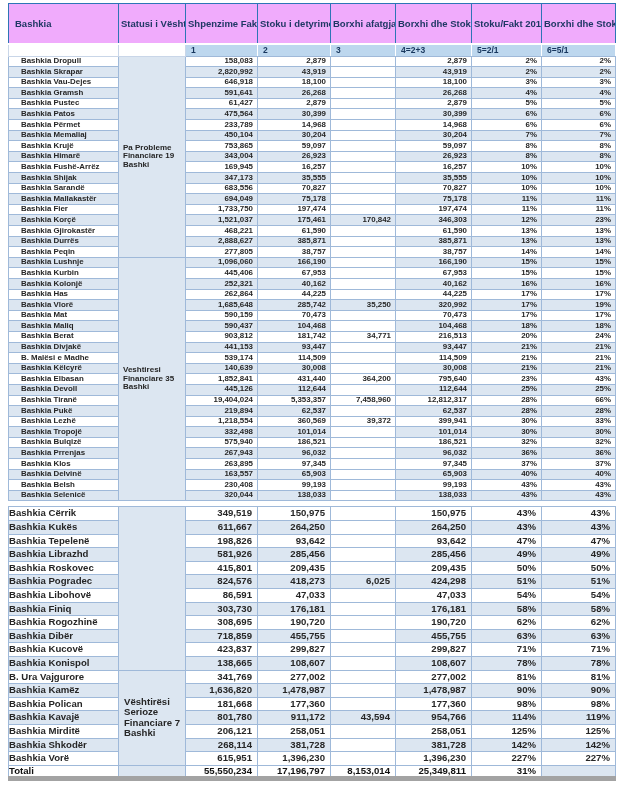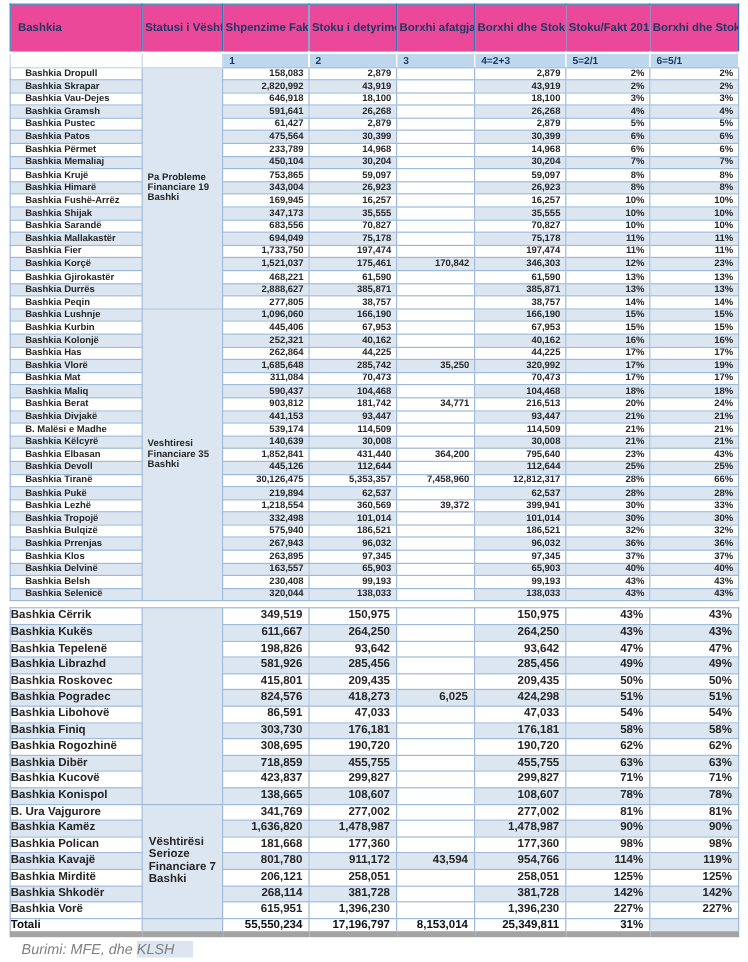"Bashkia" thead th { background: #ec4899 -> #f0abfc }
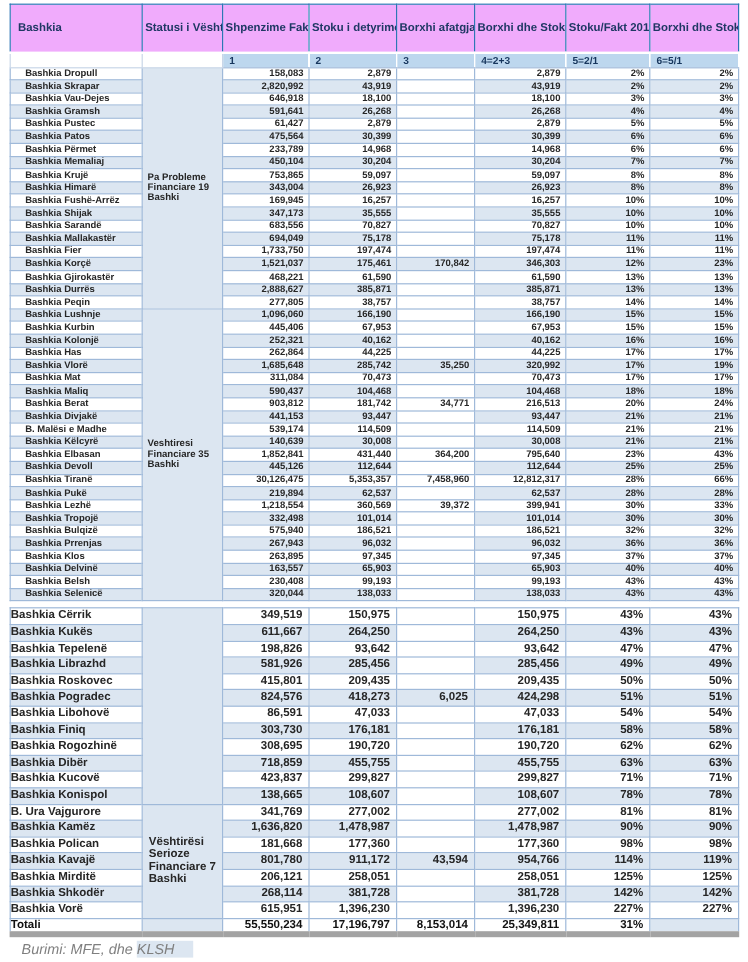"311,084" td.num { text: 311,084 -> 590,159 }
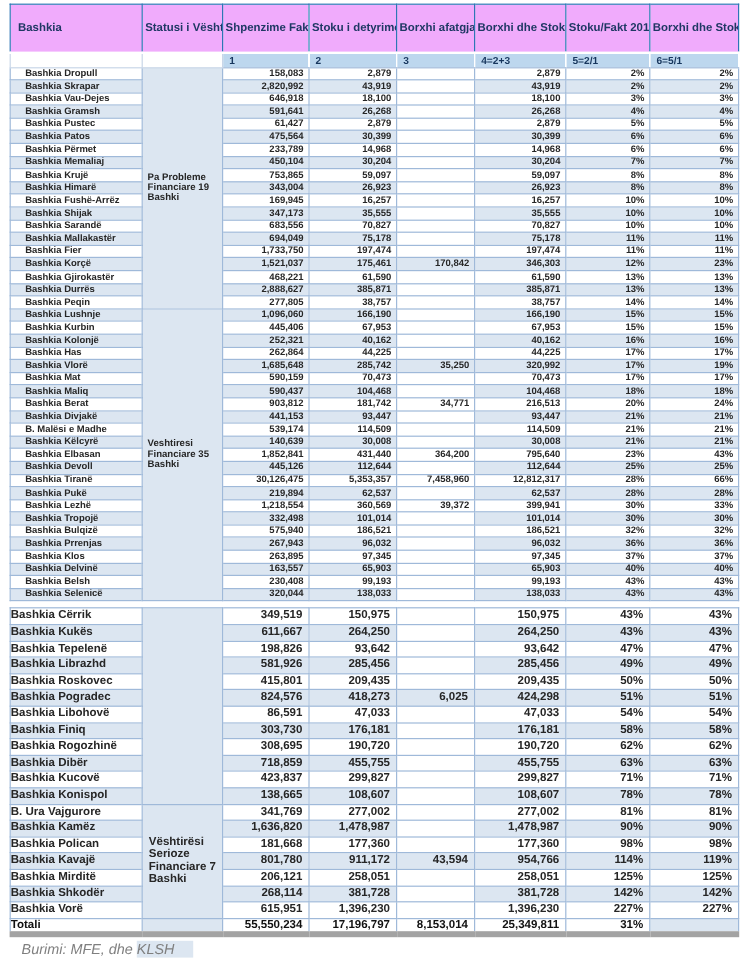"30,126,475" td.num { text: 30,126,475 -> 19,404,024 }
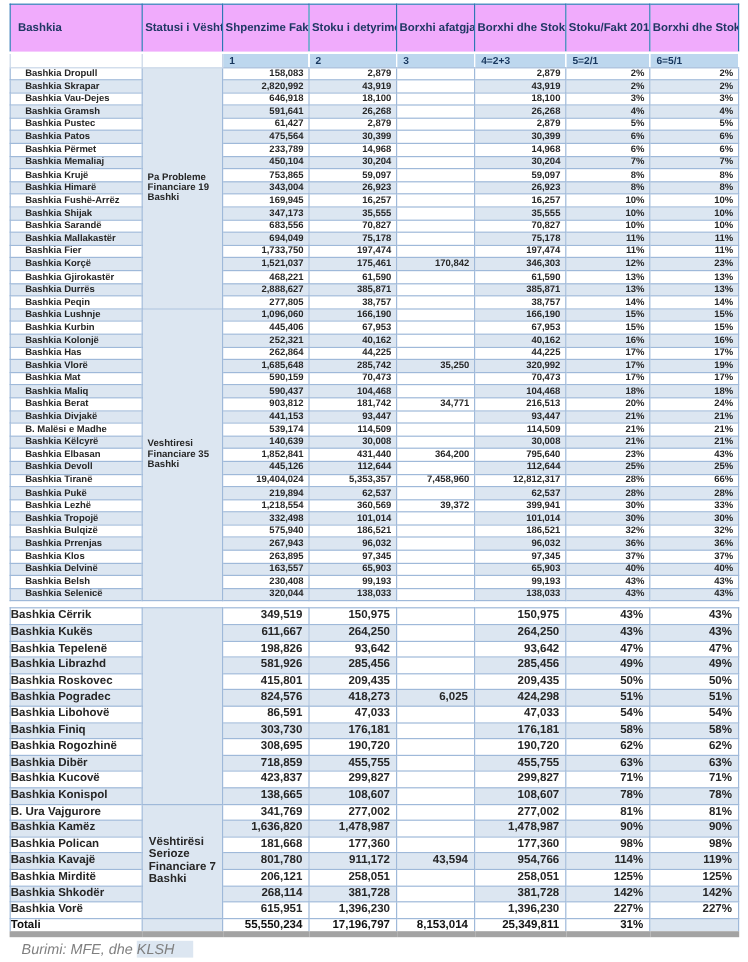"Burimi: MFE, dhe KLSH" div.footer { html: <div> <span>Burimi: MFE, dhe </span><span>KLSH</span> </div> -> none }
